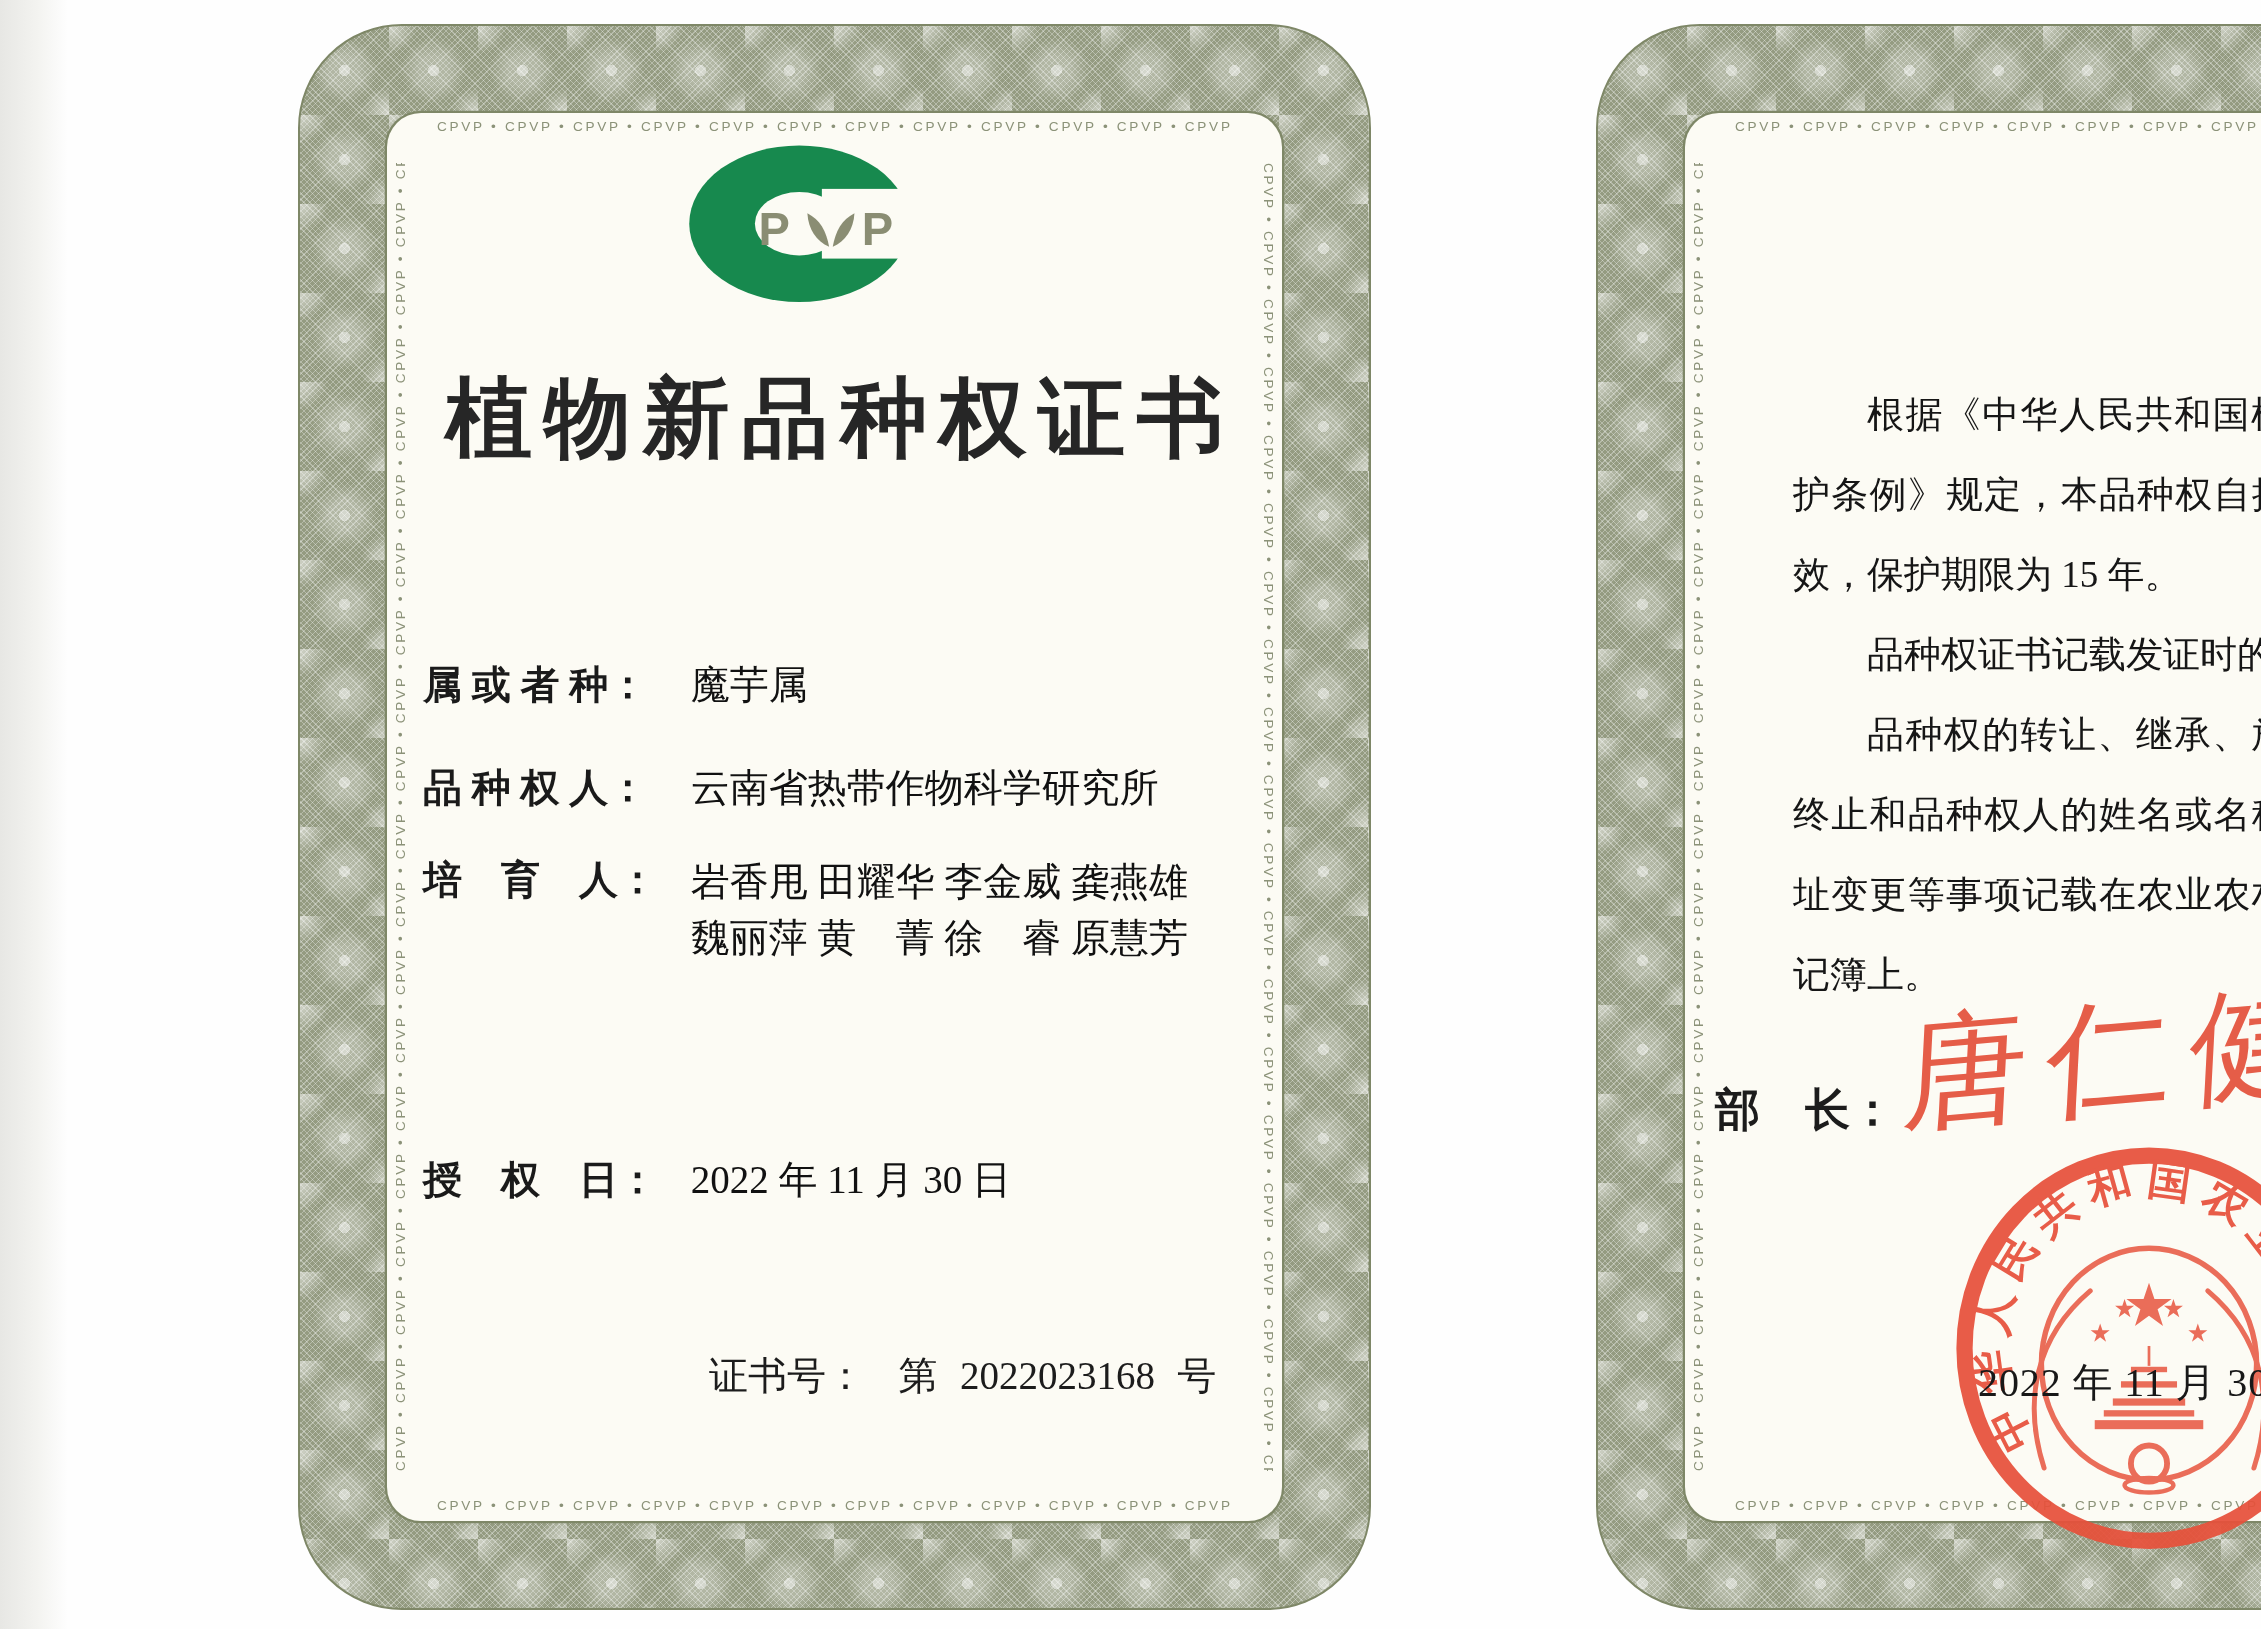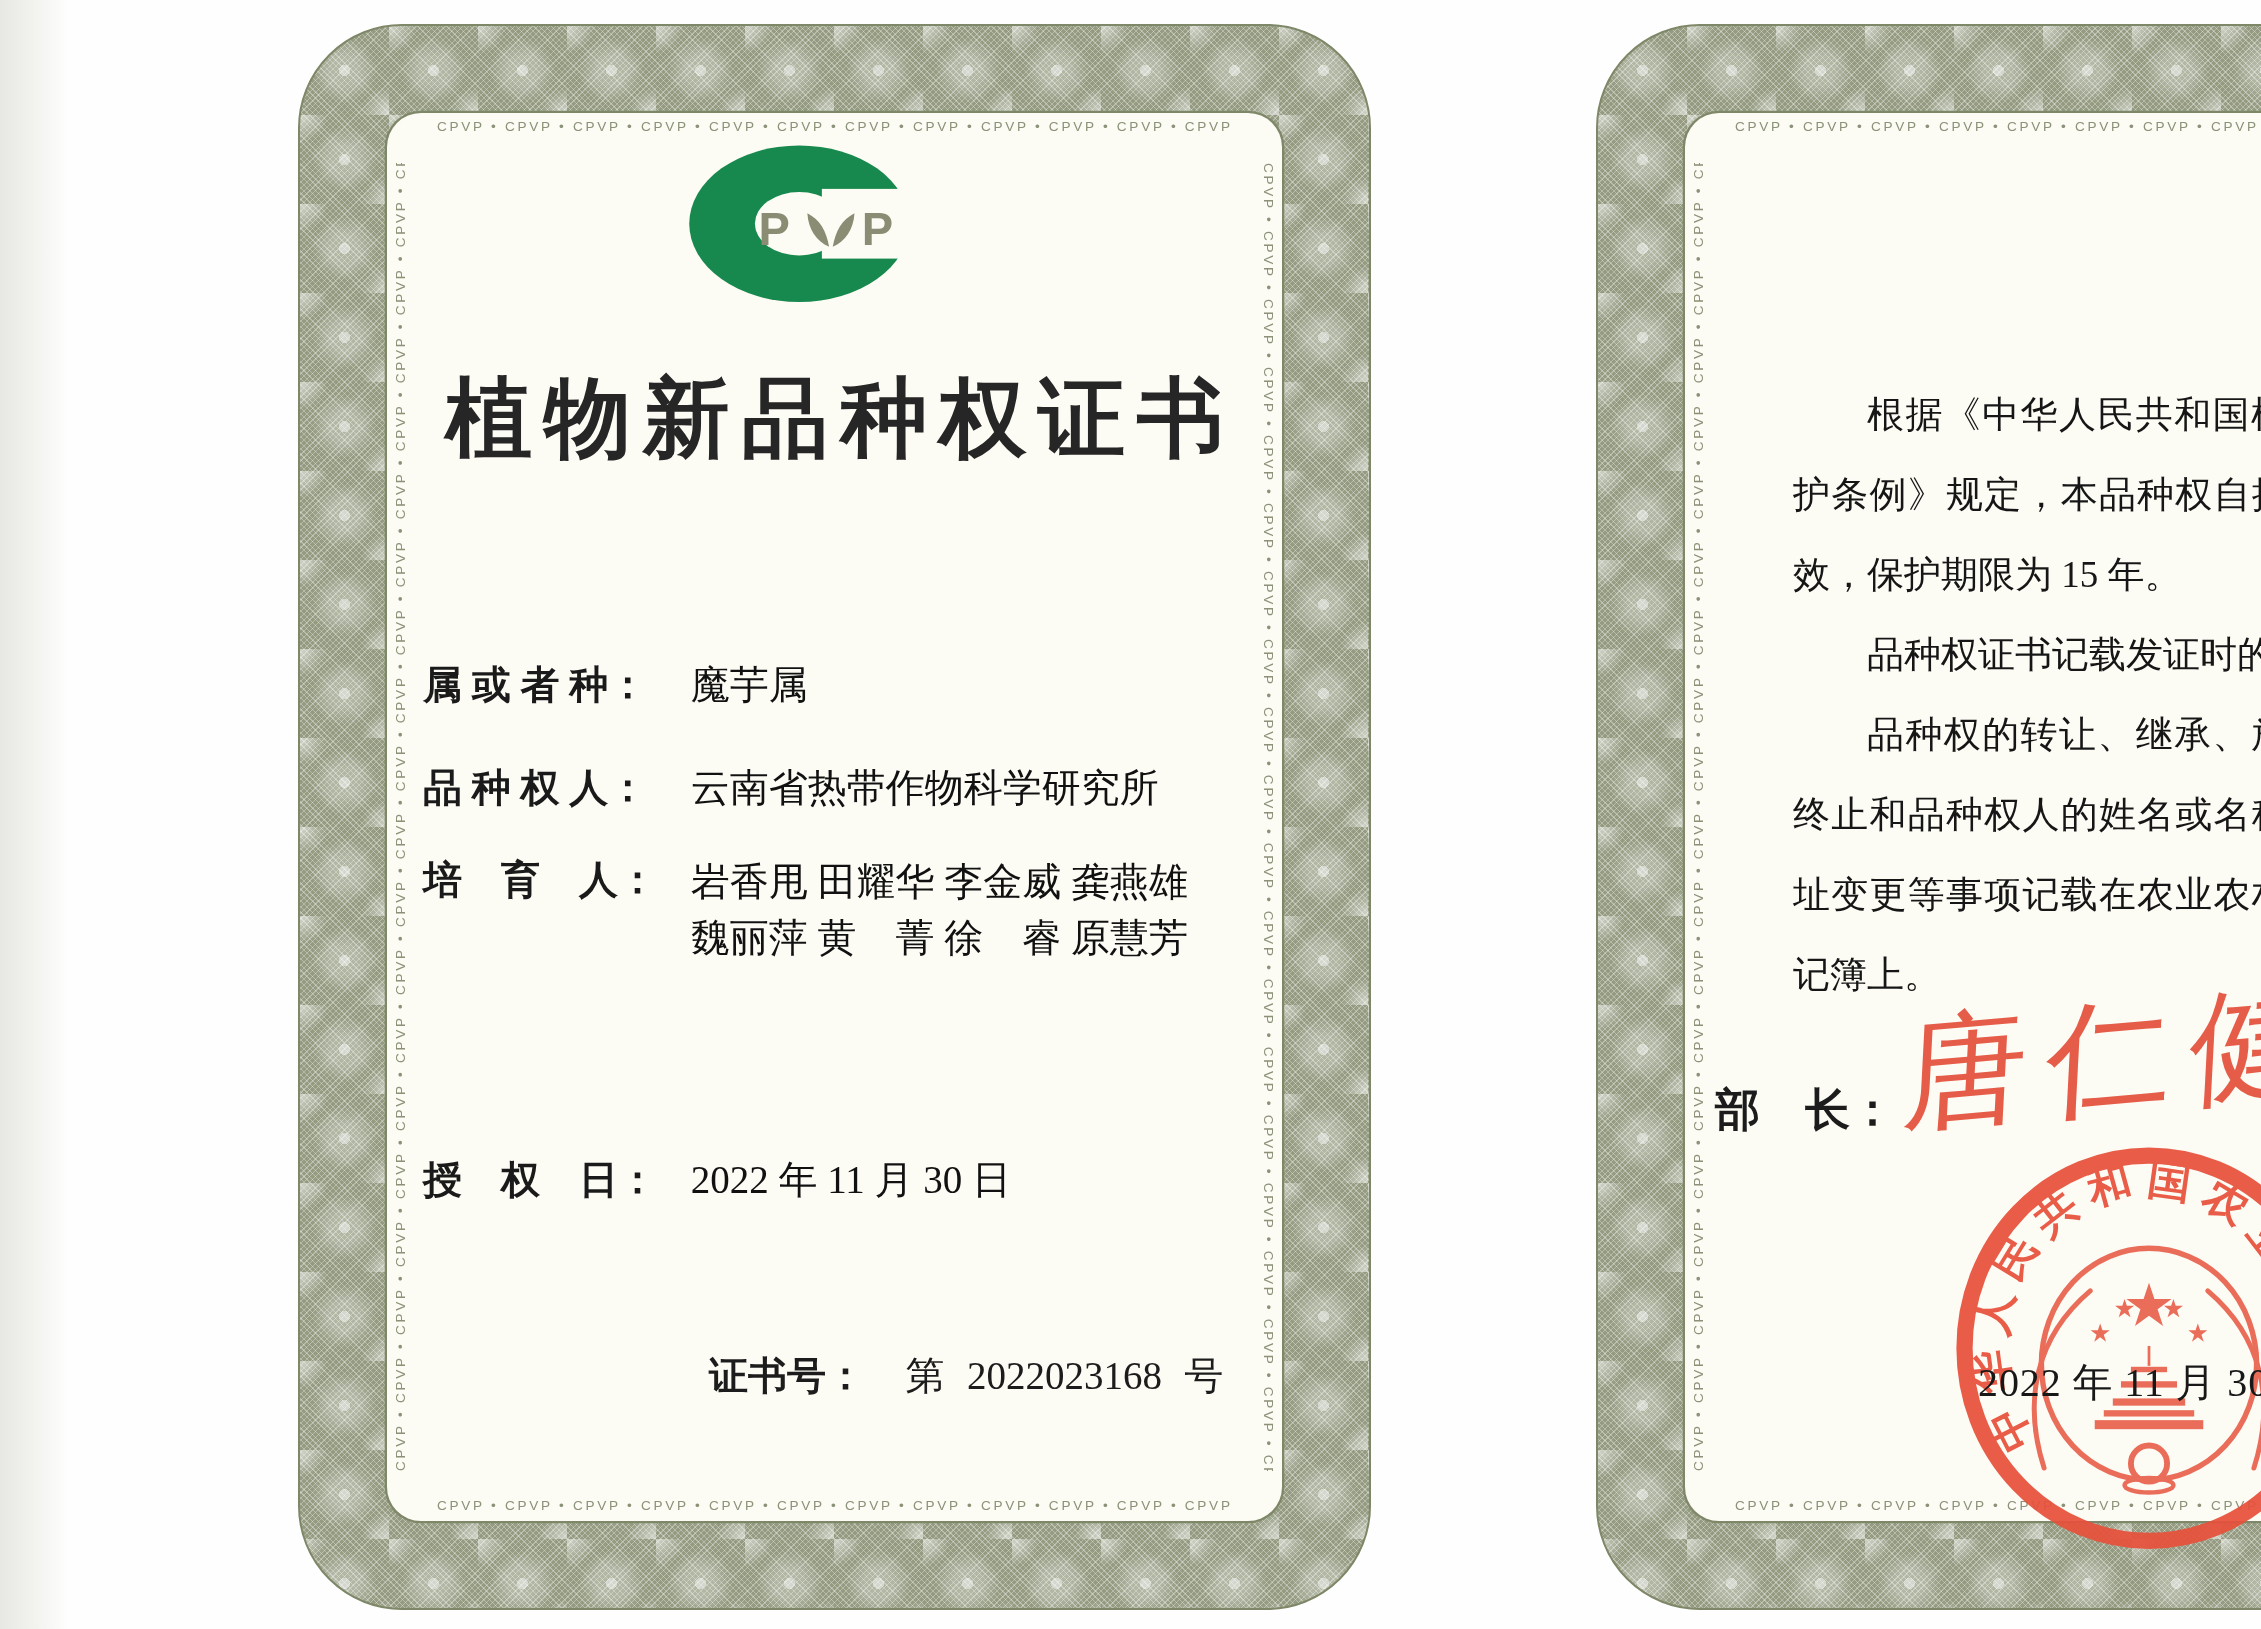"证书号：" .certno-row .flabel2 { font-weight: 700 -> 400; margin-right: 18px -> 11px }
